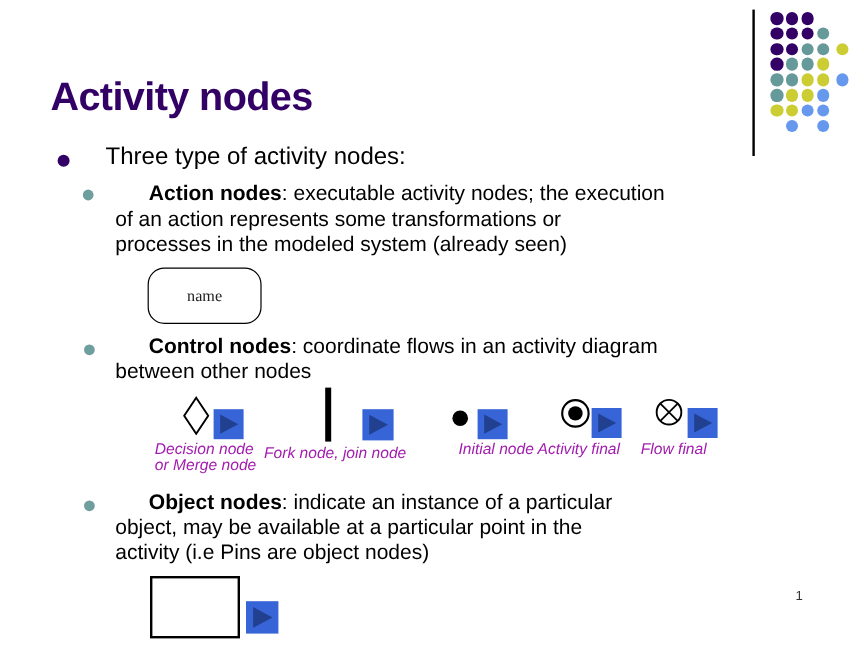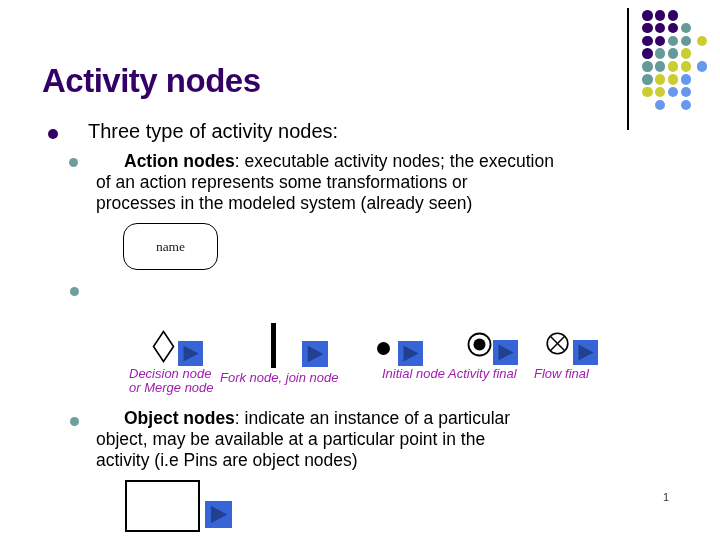"Control nodes: coordinate flows in" div.sub { html: none -> <div> <span>Control nodes</span><span>: coordinate flows in an activity diagram between other nodes</span> </div> }
